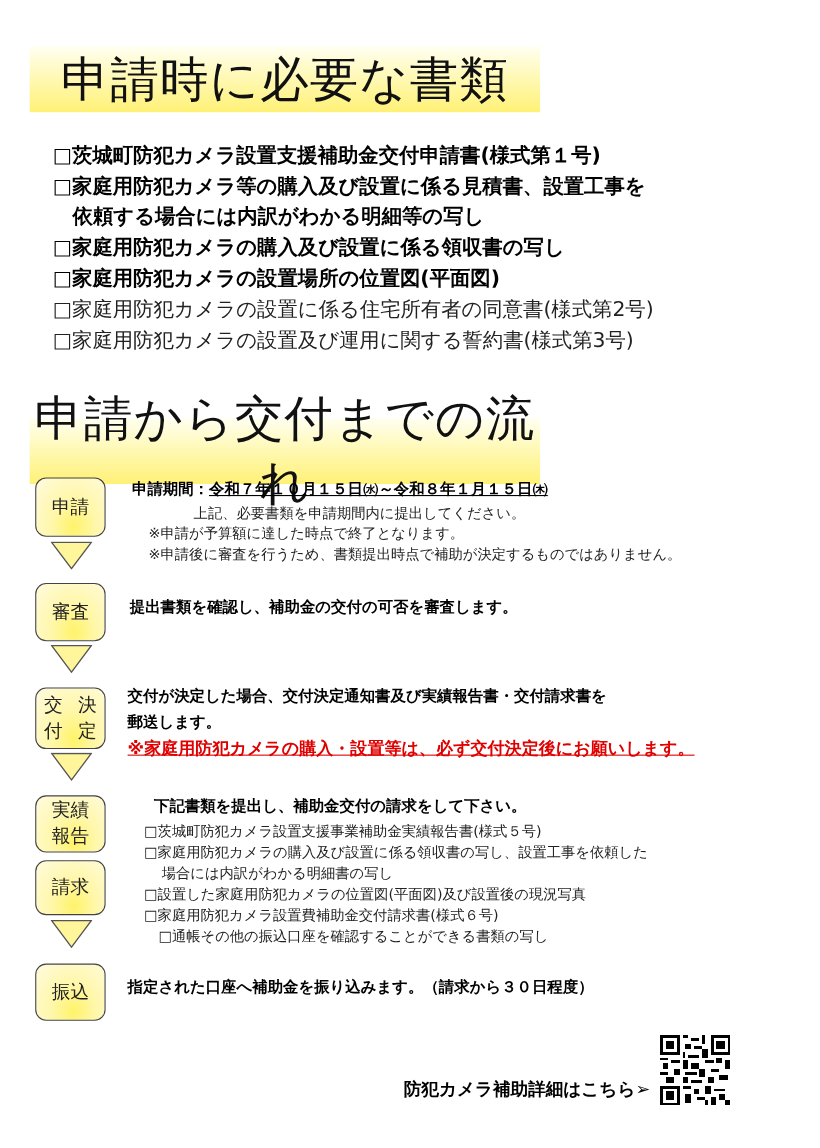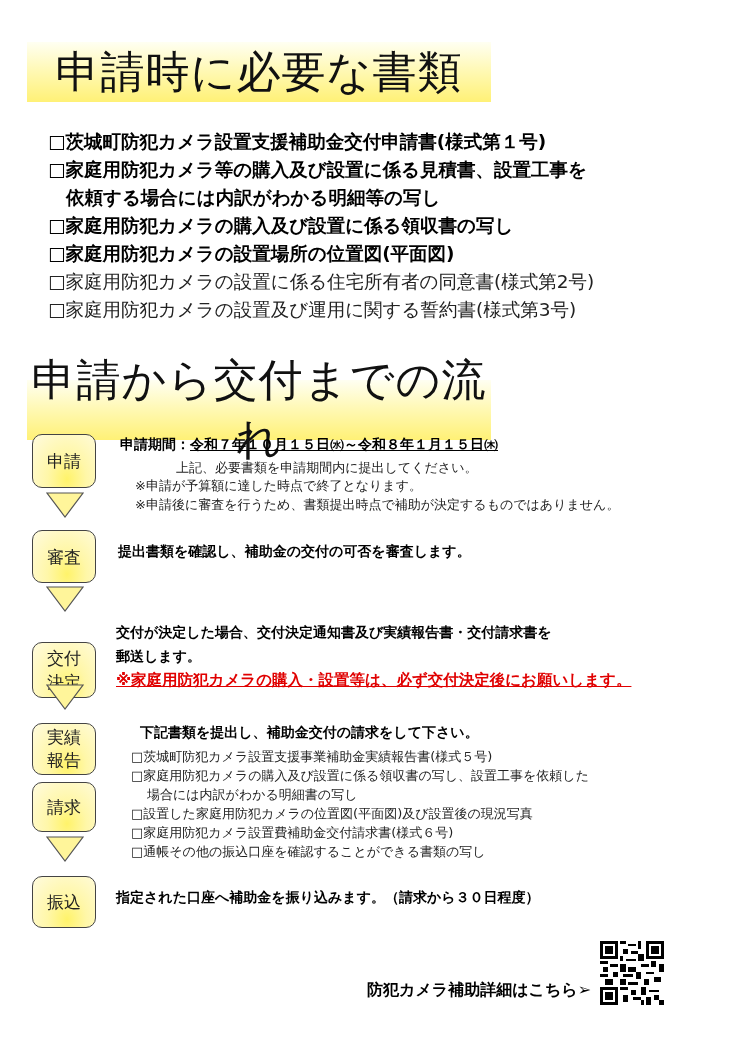"交付" div.step { flex-direction: column -> row; margin-top: 17px -> none }
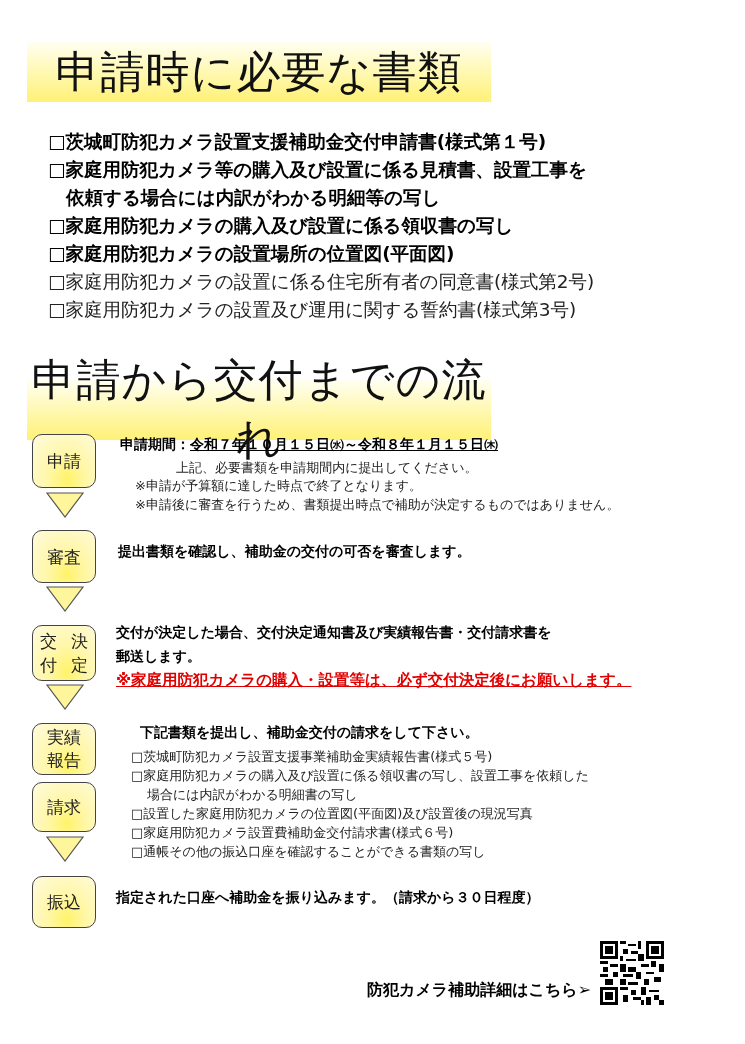"□通帳その他の振込口座を確認することができる書類の写し" div.txt { left: 131px -> 144px }
